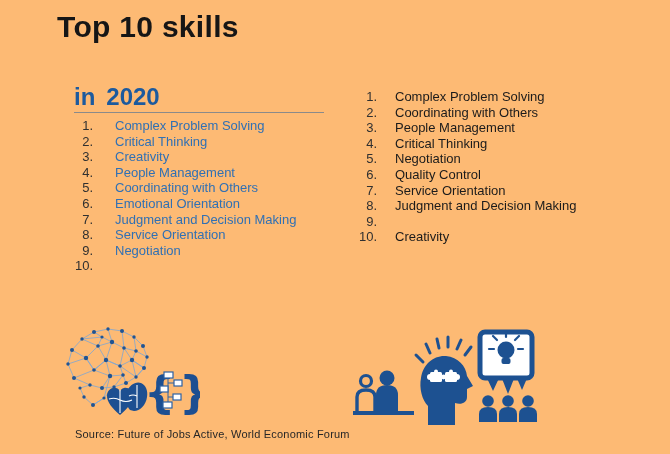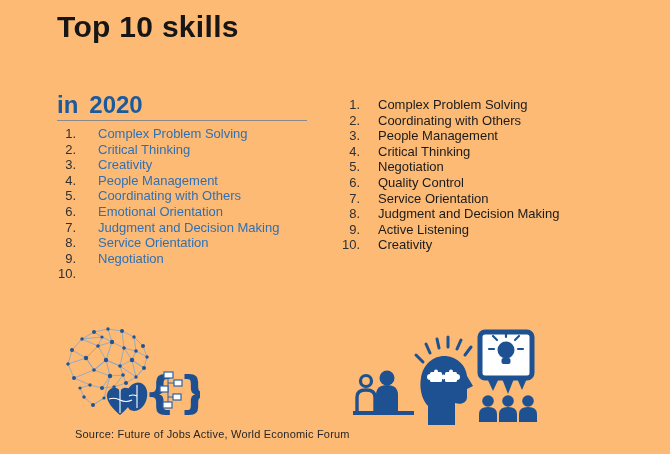"in 2020" .col { margin-left: none -> 17px; top: 92px -> 84px }
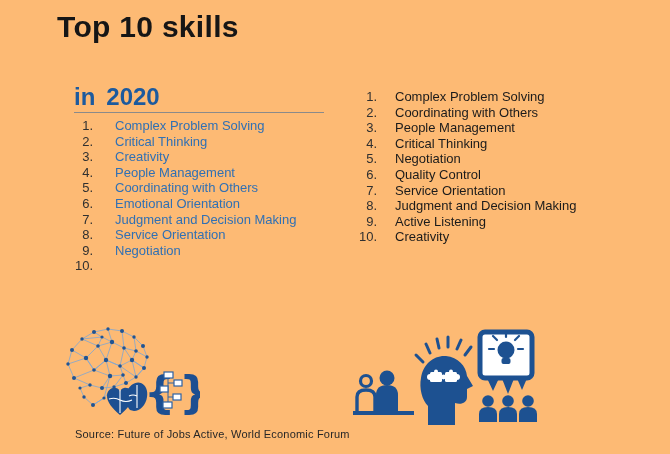"Active Listening" span.skill { html: <span>Active Listening</span> -> none }
